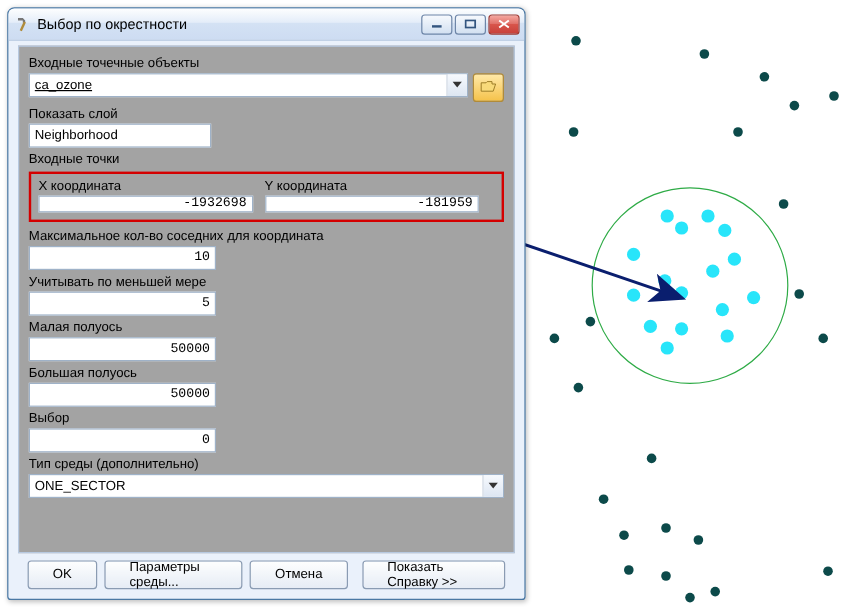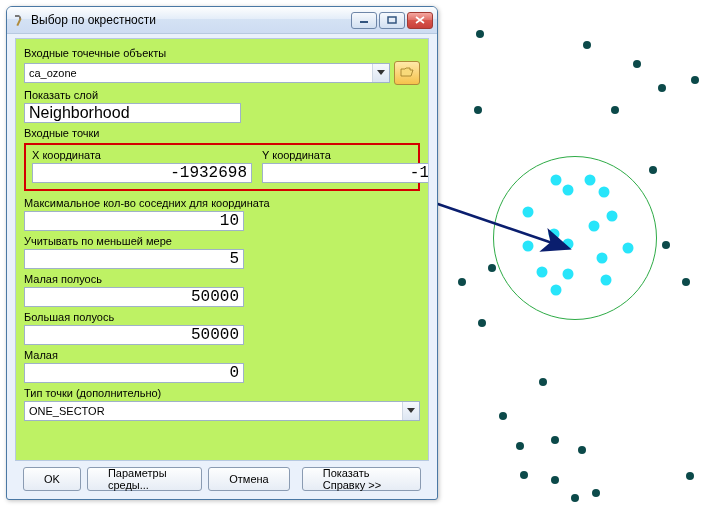"Входные точечные объекты" .form-scroll { background: #bef264 -> #a3a3a3 }
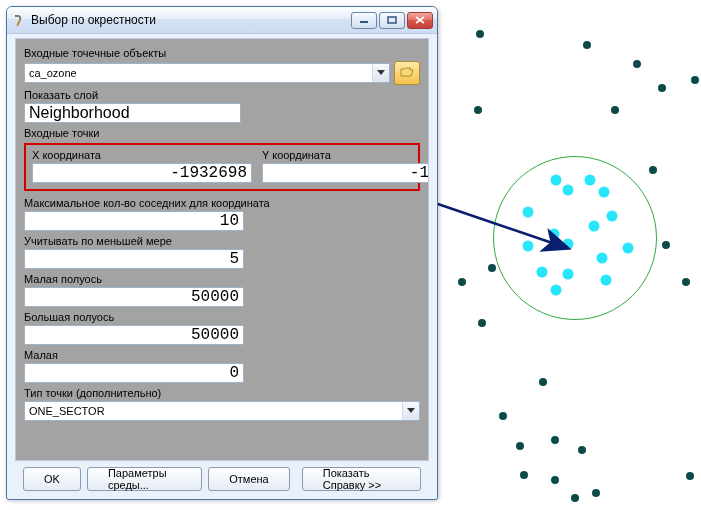"ca_ozone" .field-row { align-items: center -> none; text-decoration: none -> underline }
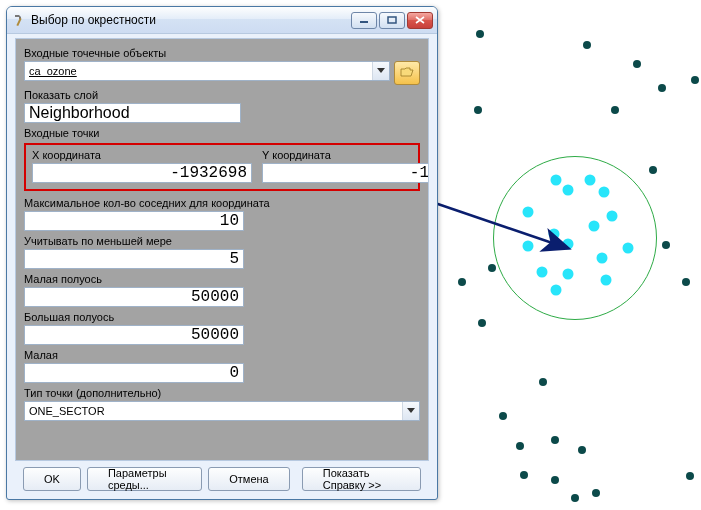"Neighborhood" .text-input { font-size: 16px -> 11px }
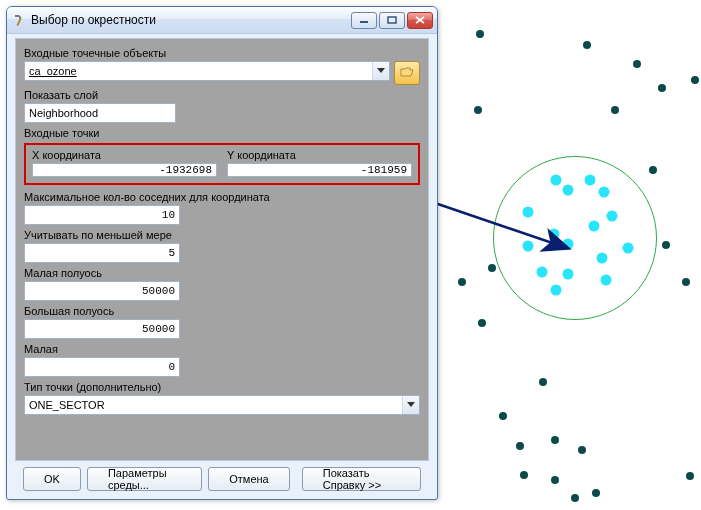"X координата" .redbox { padding: 4px 6px 6px 6px -> 4px 19px 6px 6px }
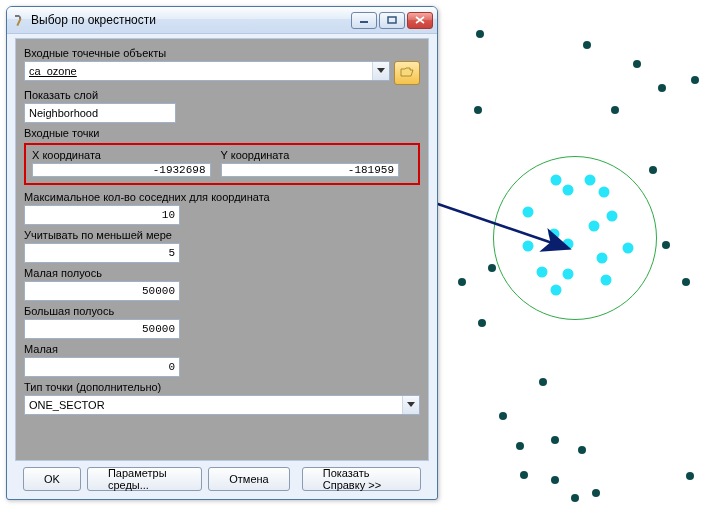"Малая" div.form-label { text: Малая -> Выбор }
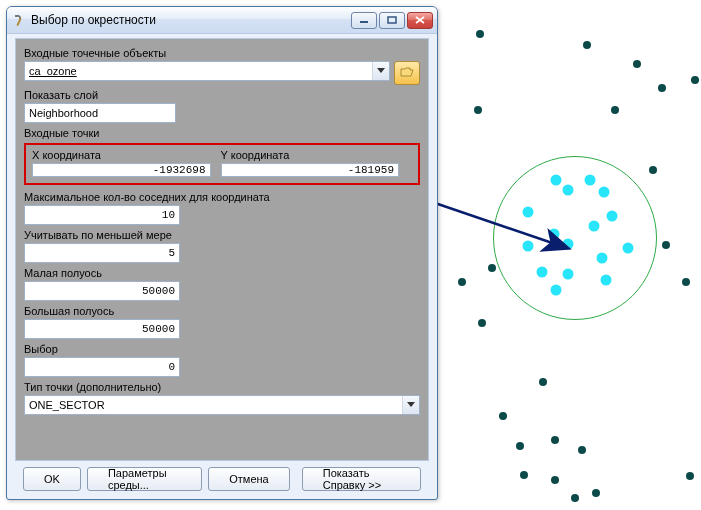"Тип точки (дополнительно)" div.form-label { text: точки -> среды }
